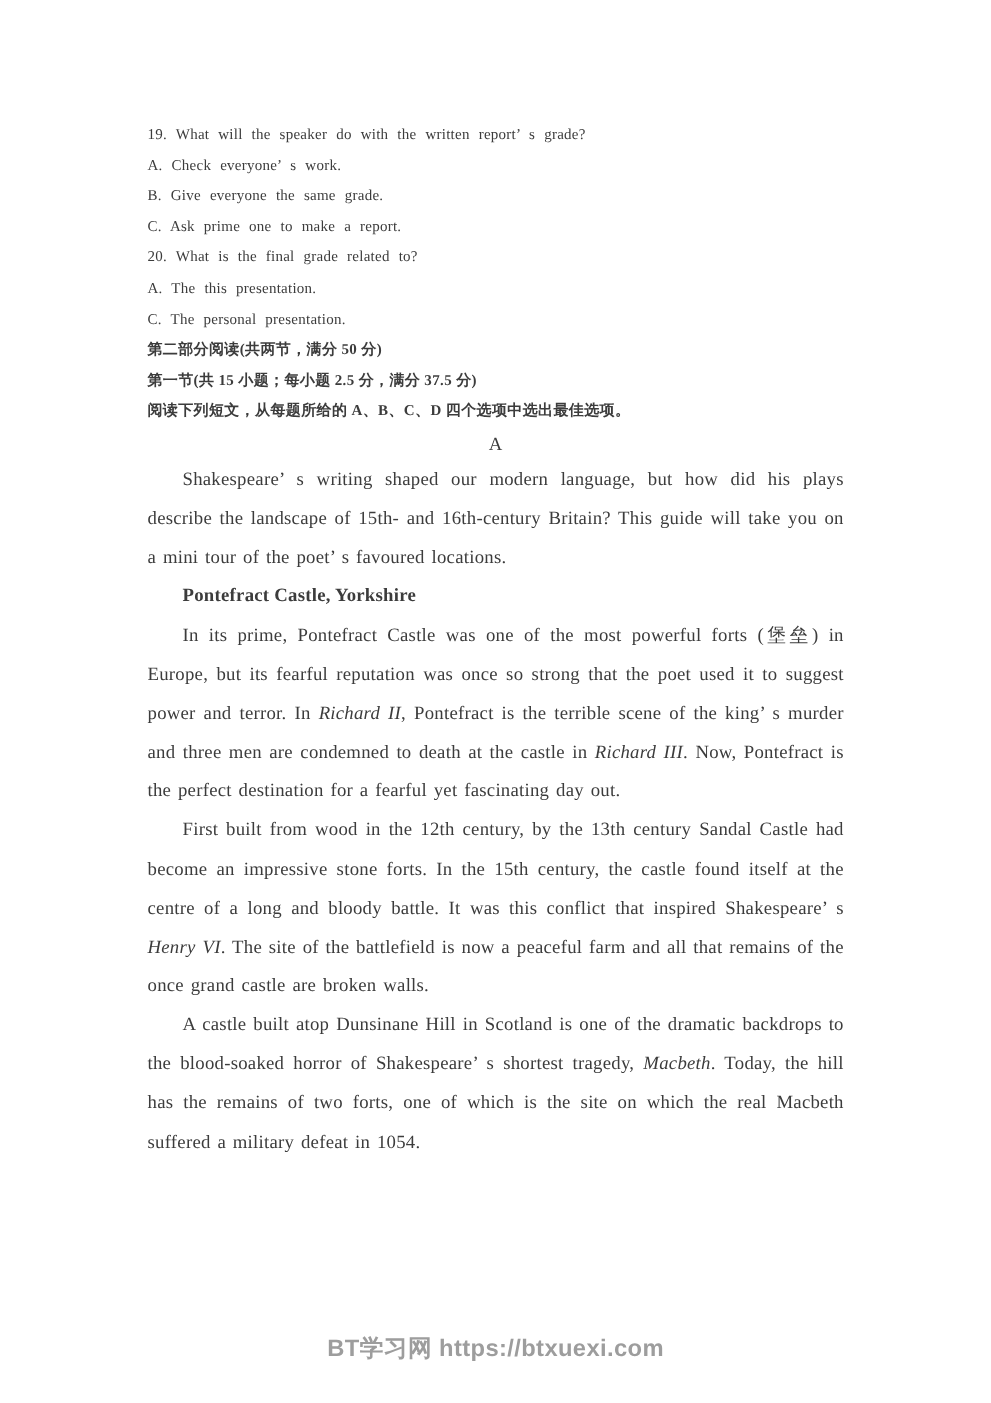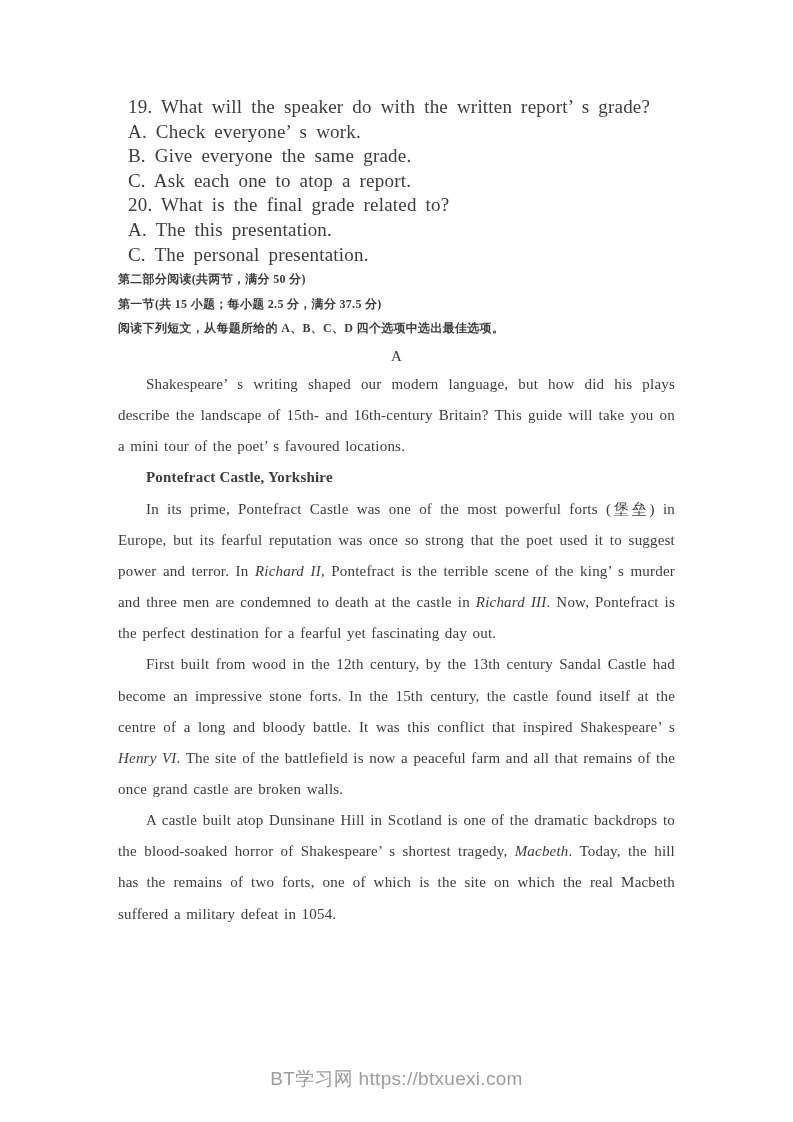"19. What will the speaker" .q-line { font-size: 19px -> 12px; margin-left: 10px -> none }
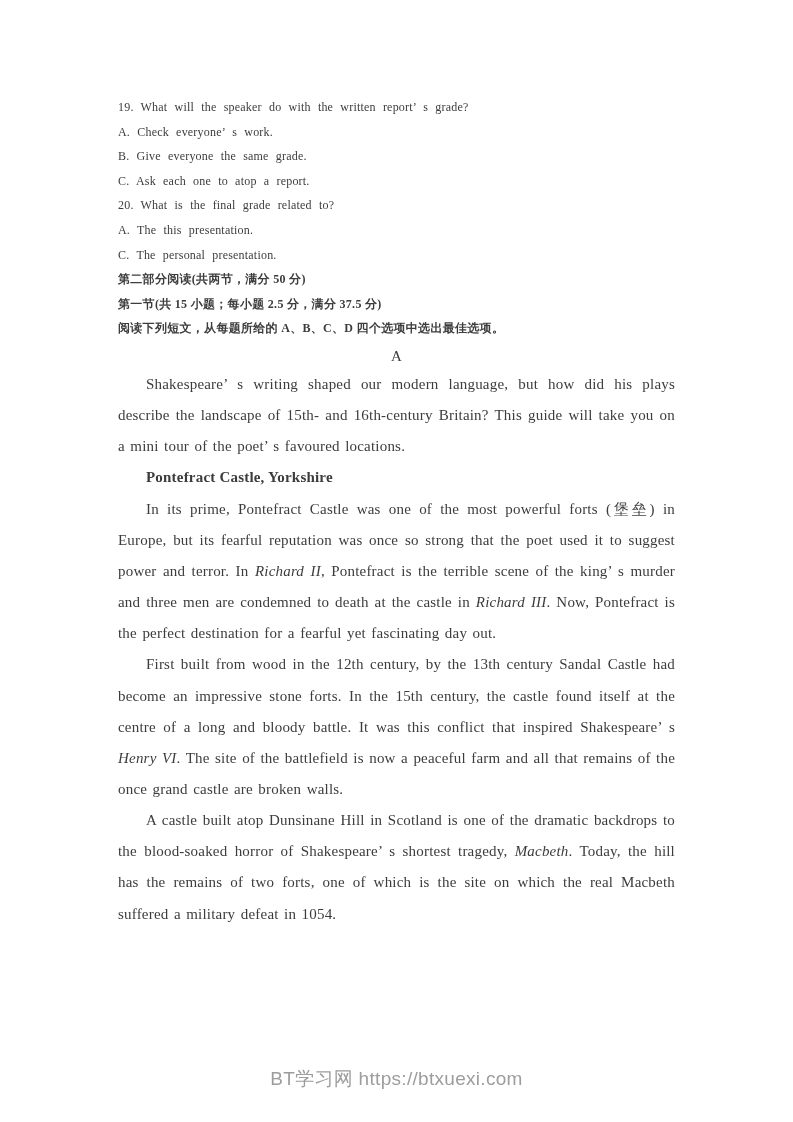"C. Ask each one to" div.q-line { text: each one to atop -> prime one to make }
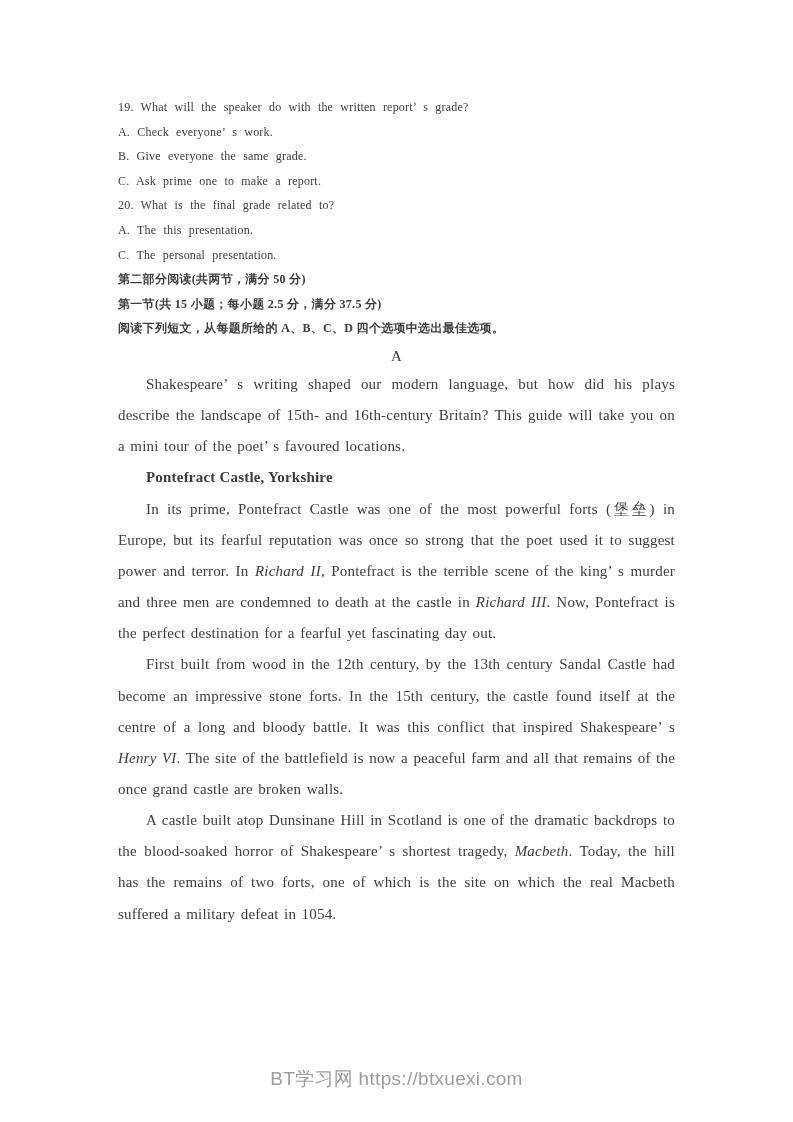"BT学习网 https://btxuexi.com" .footer { font-weight: none -> bold }
